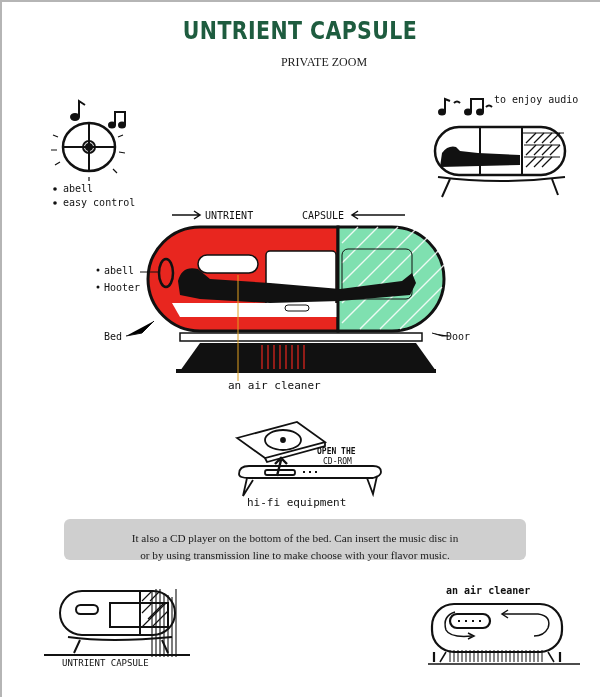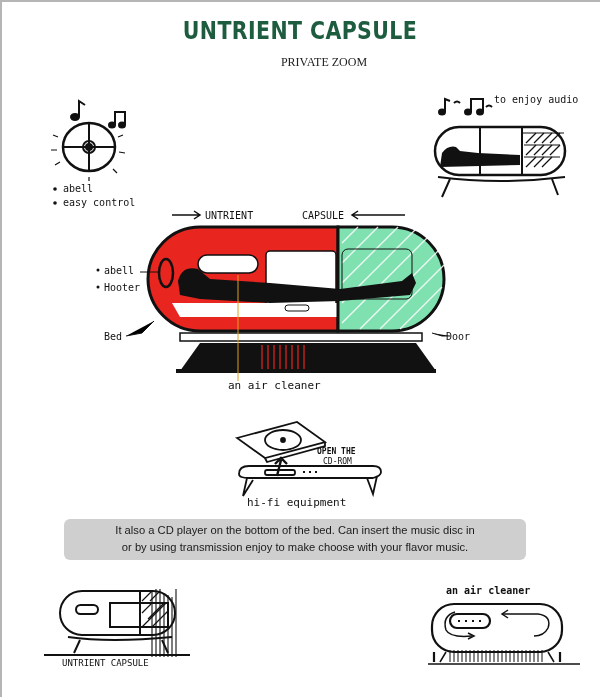"It also a CD player" .caption { font-family: Liberation Sans, sans-serif -> Liberation Serif, serif; padding: 3px 6px -> 11px 6px }
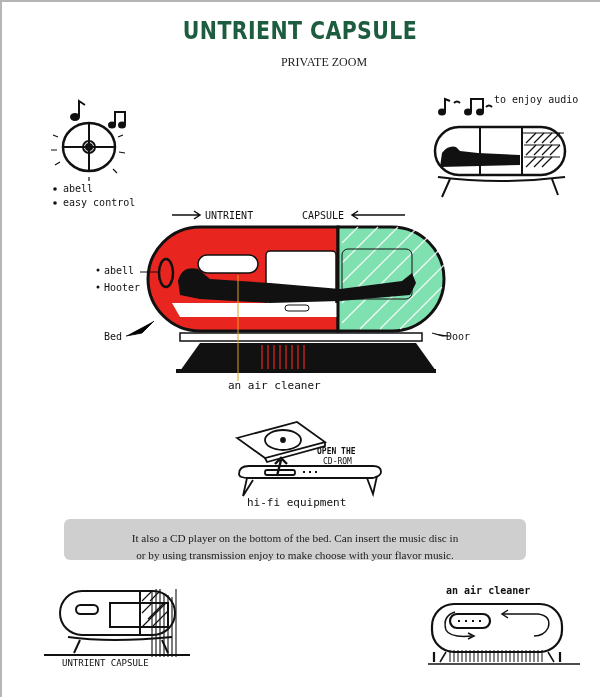"or by using transmission enjoy" div { text: enjoy -> line }
